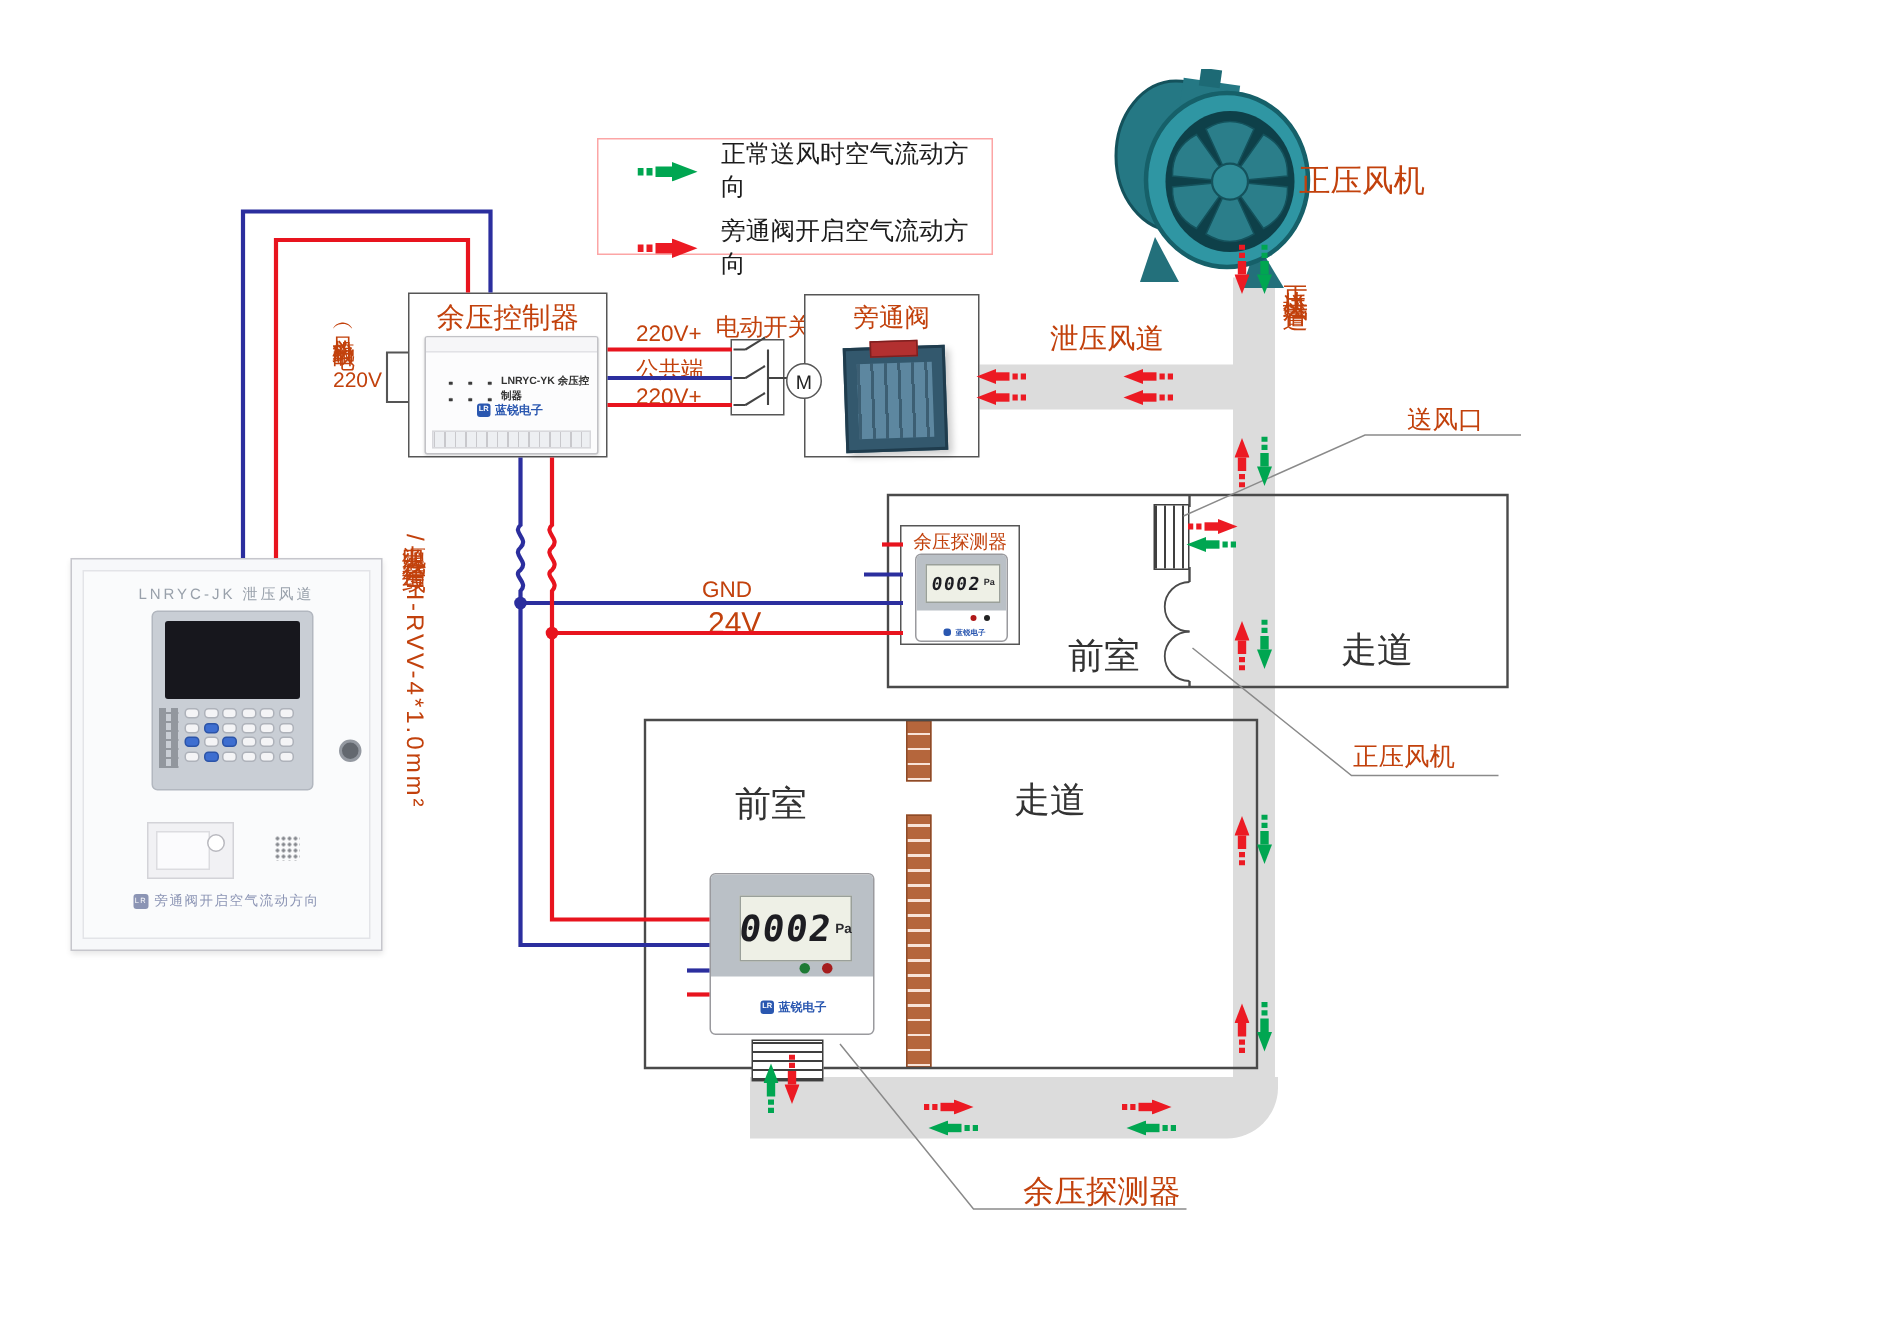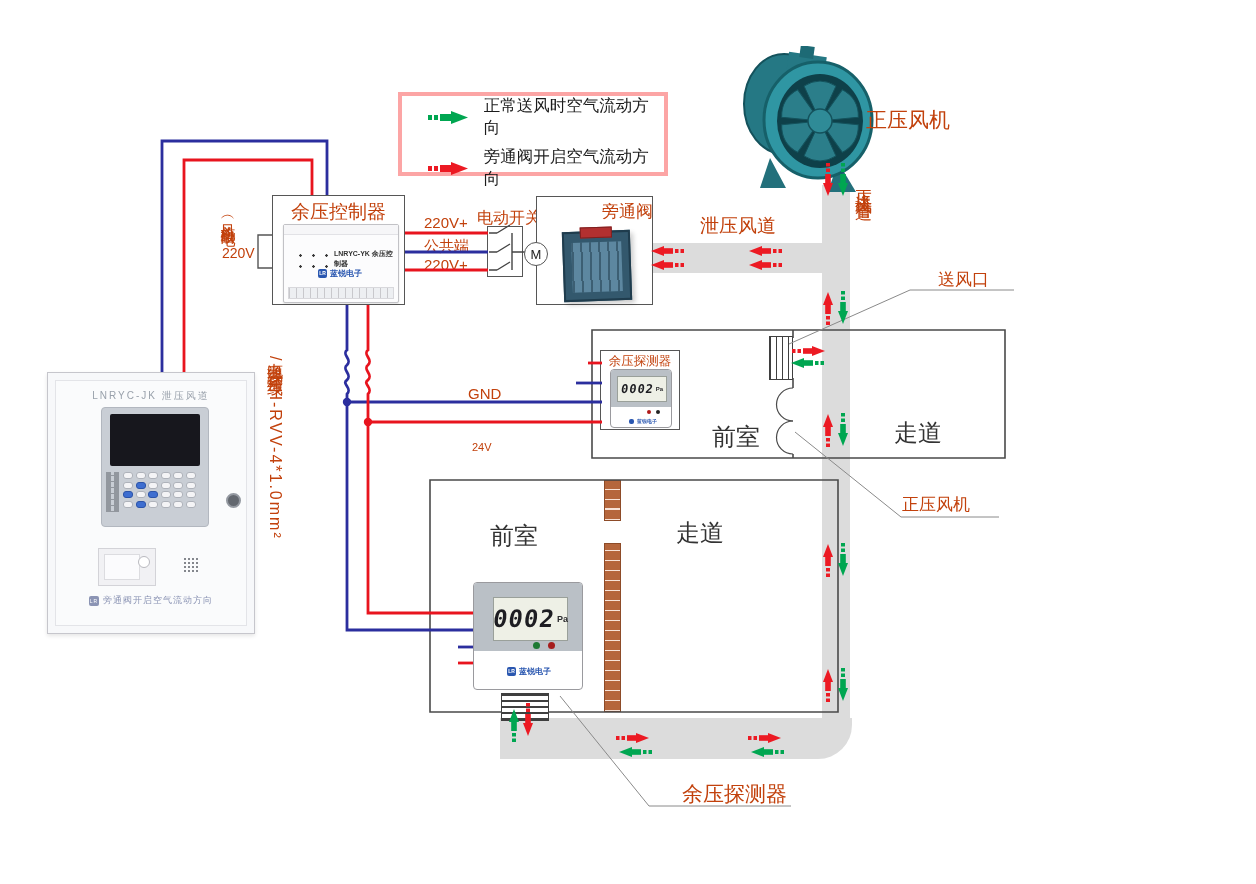"正常送风时空气流动方向" .legend { border: 4px solid #fca5a5 -> 1px solid #fca5a5 }
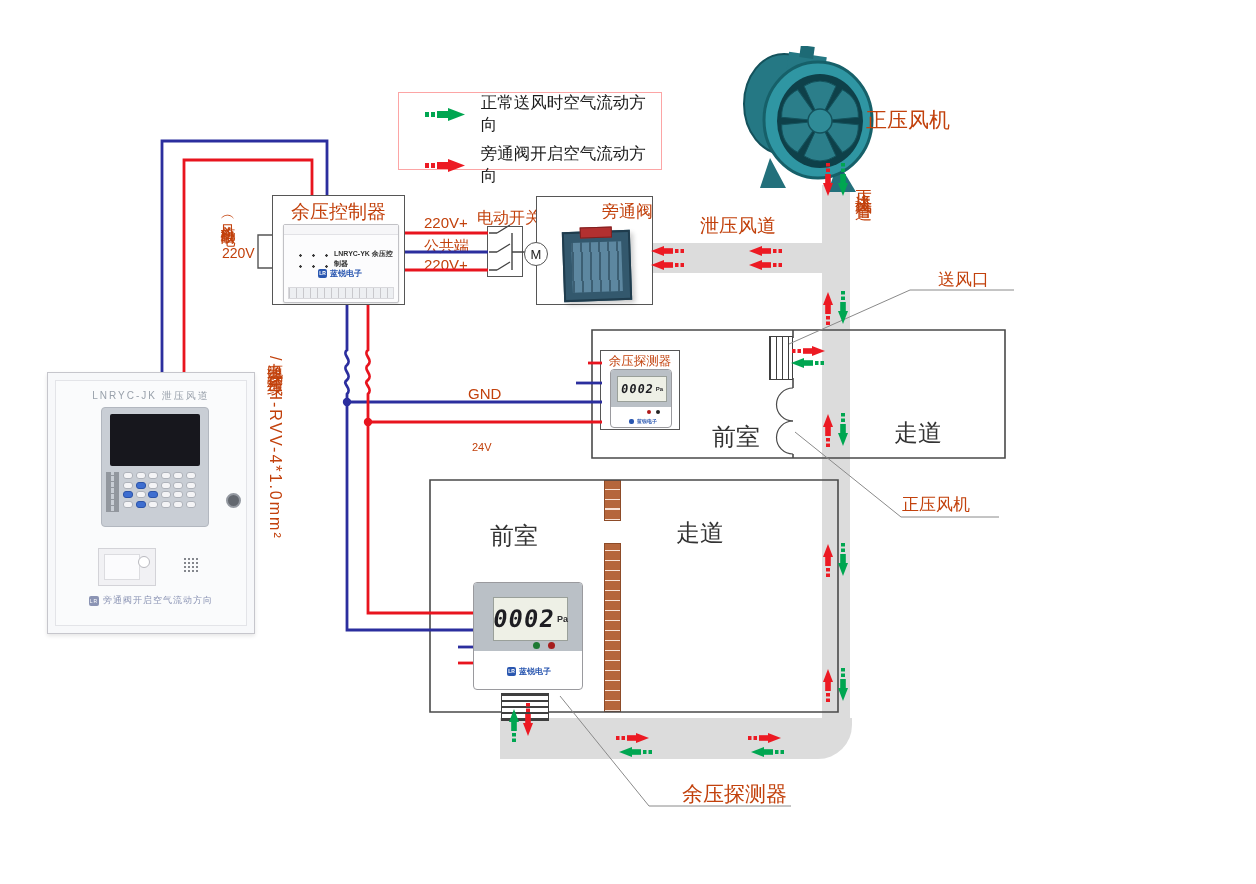"旁通阀" div.abs { text-align: right -> center }
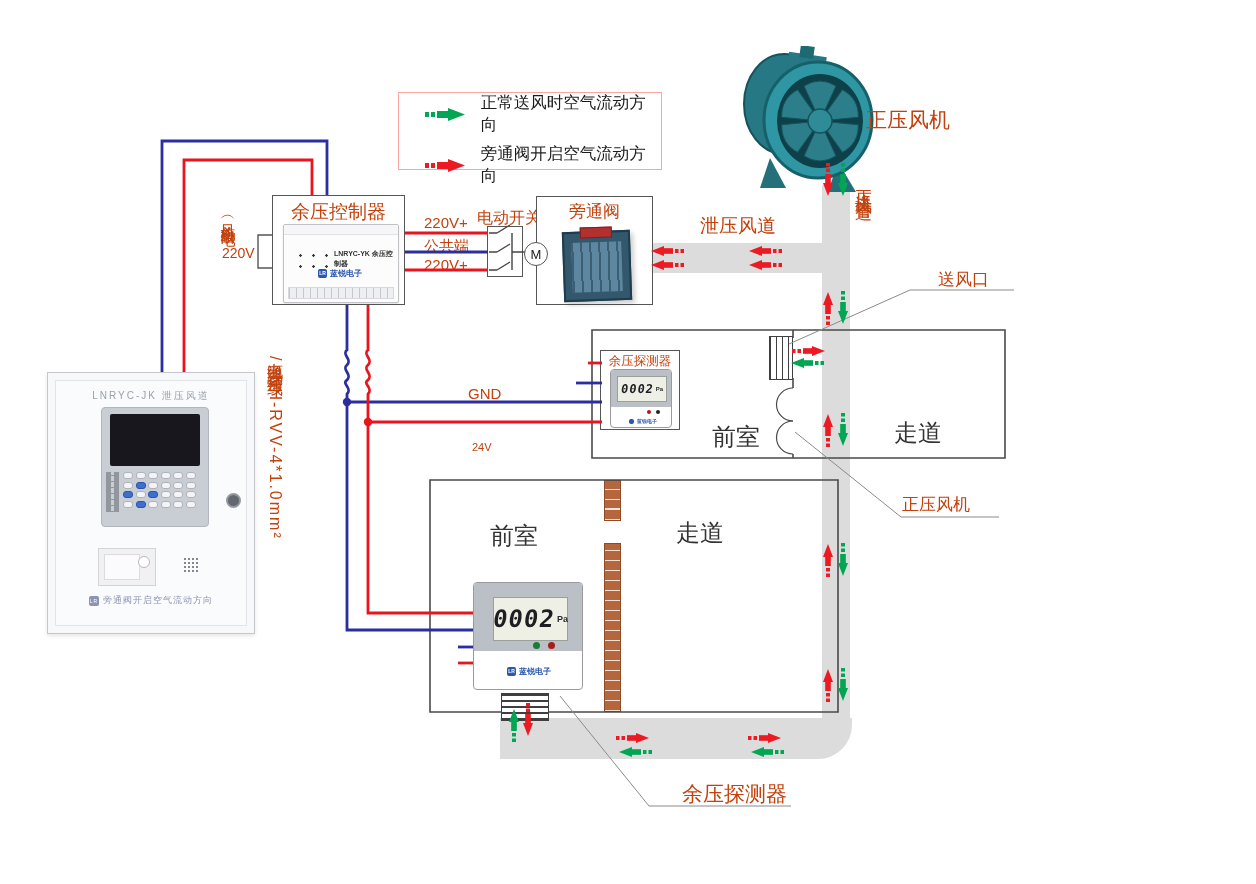"24V" div.abs { font-size: 11px -> 20px; margin-top: 36px -> none }
